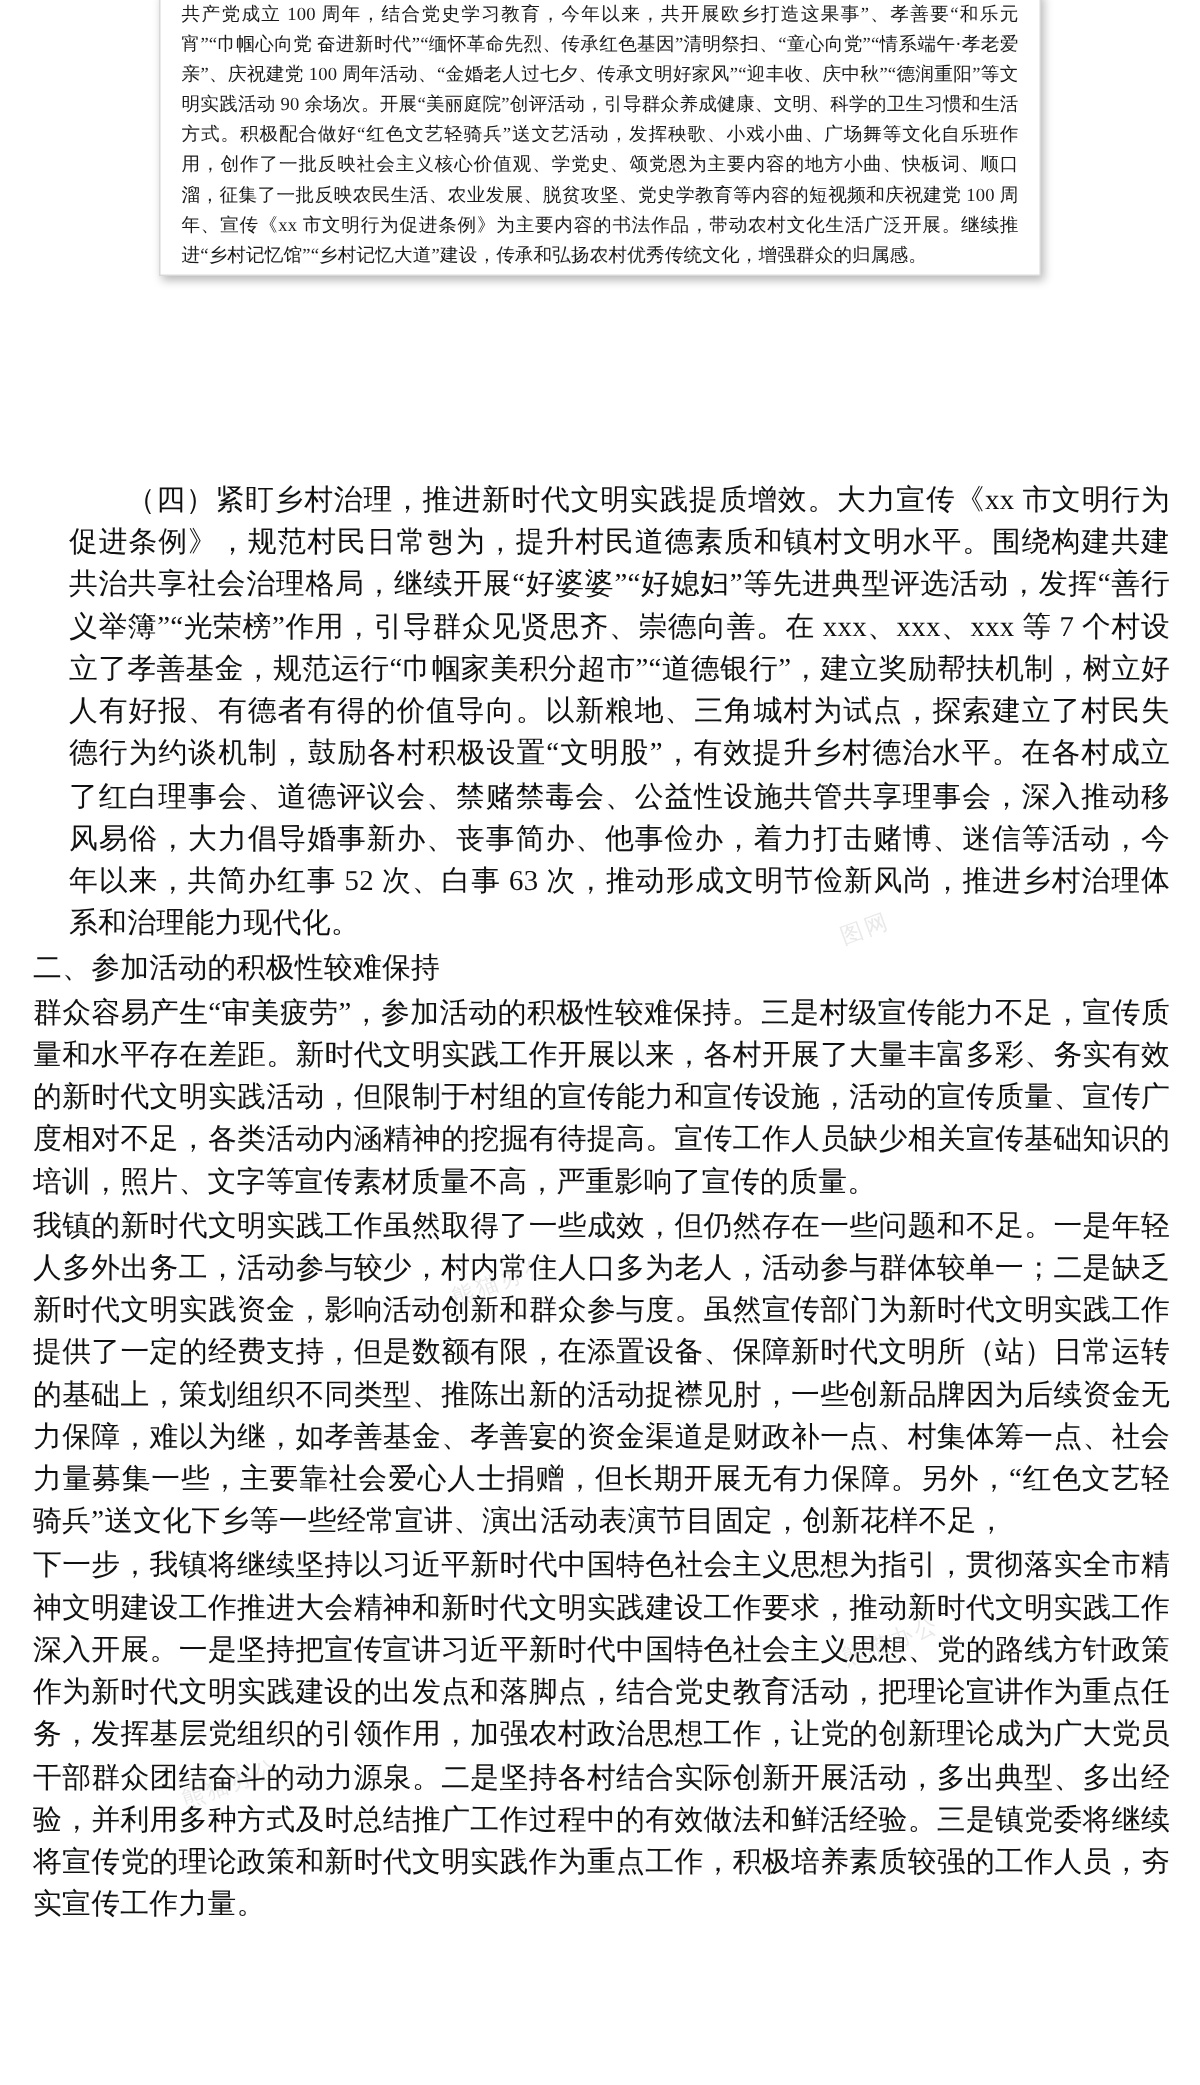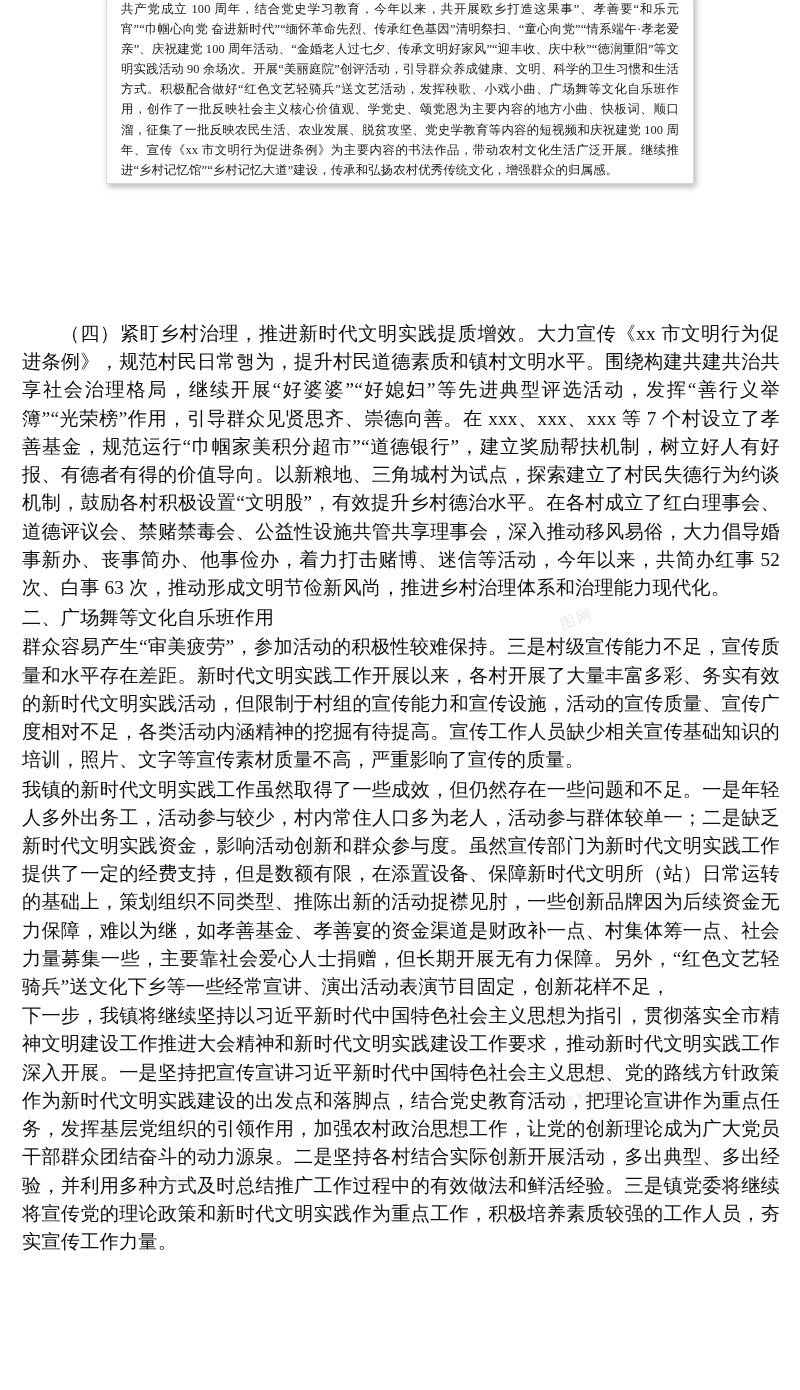"（四）紧盯乡村治理，推进新时代文明实践提质增效。大力宣传《xx" .doc p.indent { margin-left: none -> 24px }
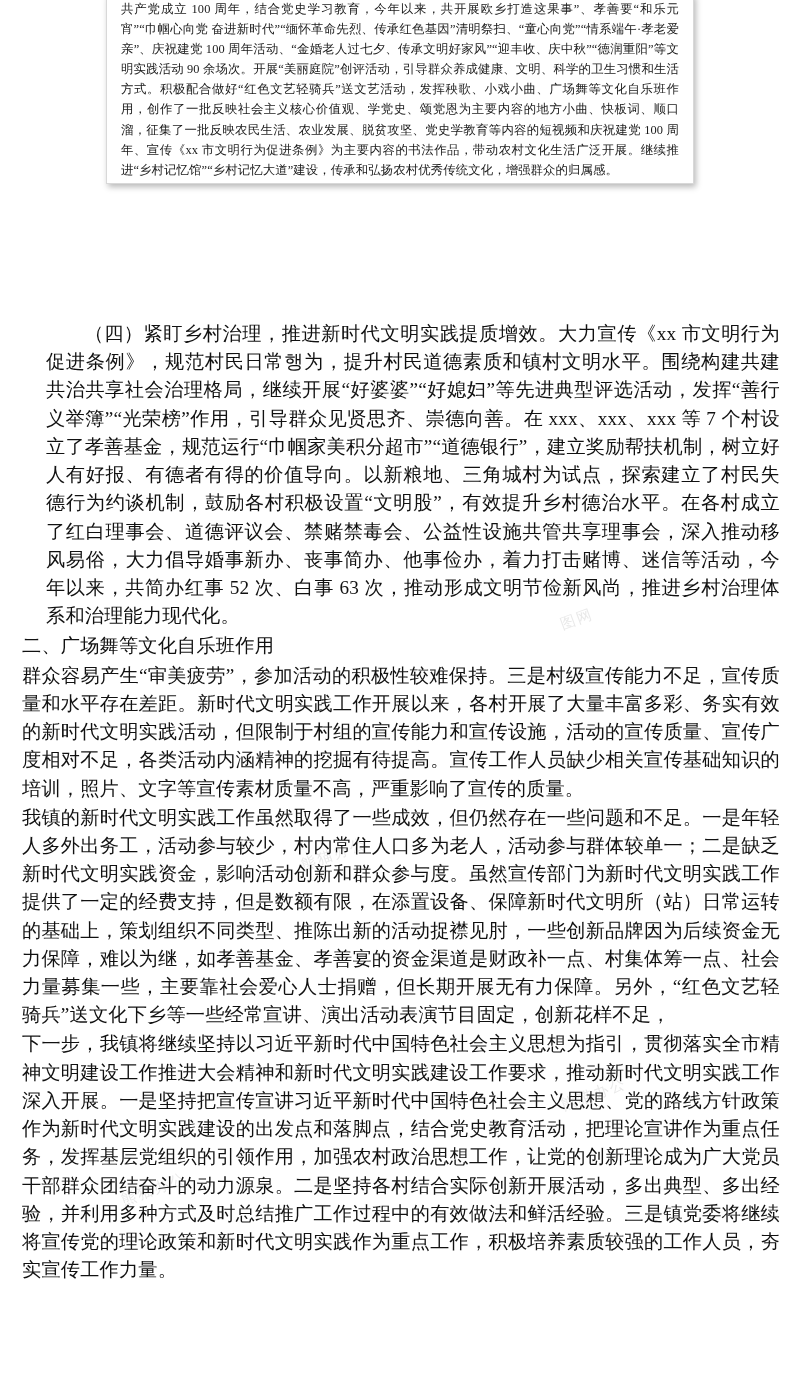"二、广场舞等文化自乐班作用" p.heading { text: 广场舞等文化自乐班作用 -> 参加活动的积极性较难保持 }
